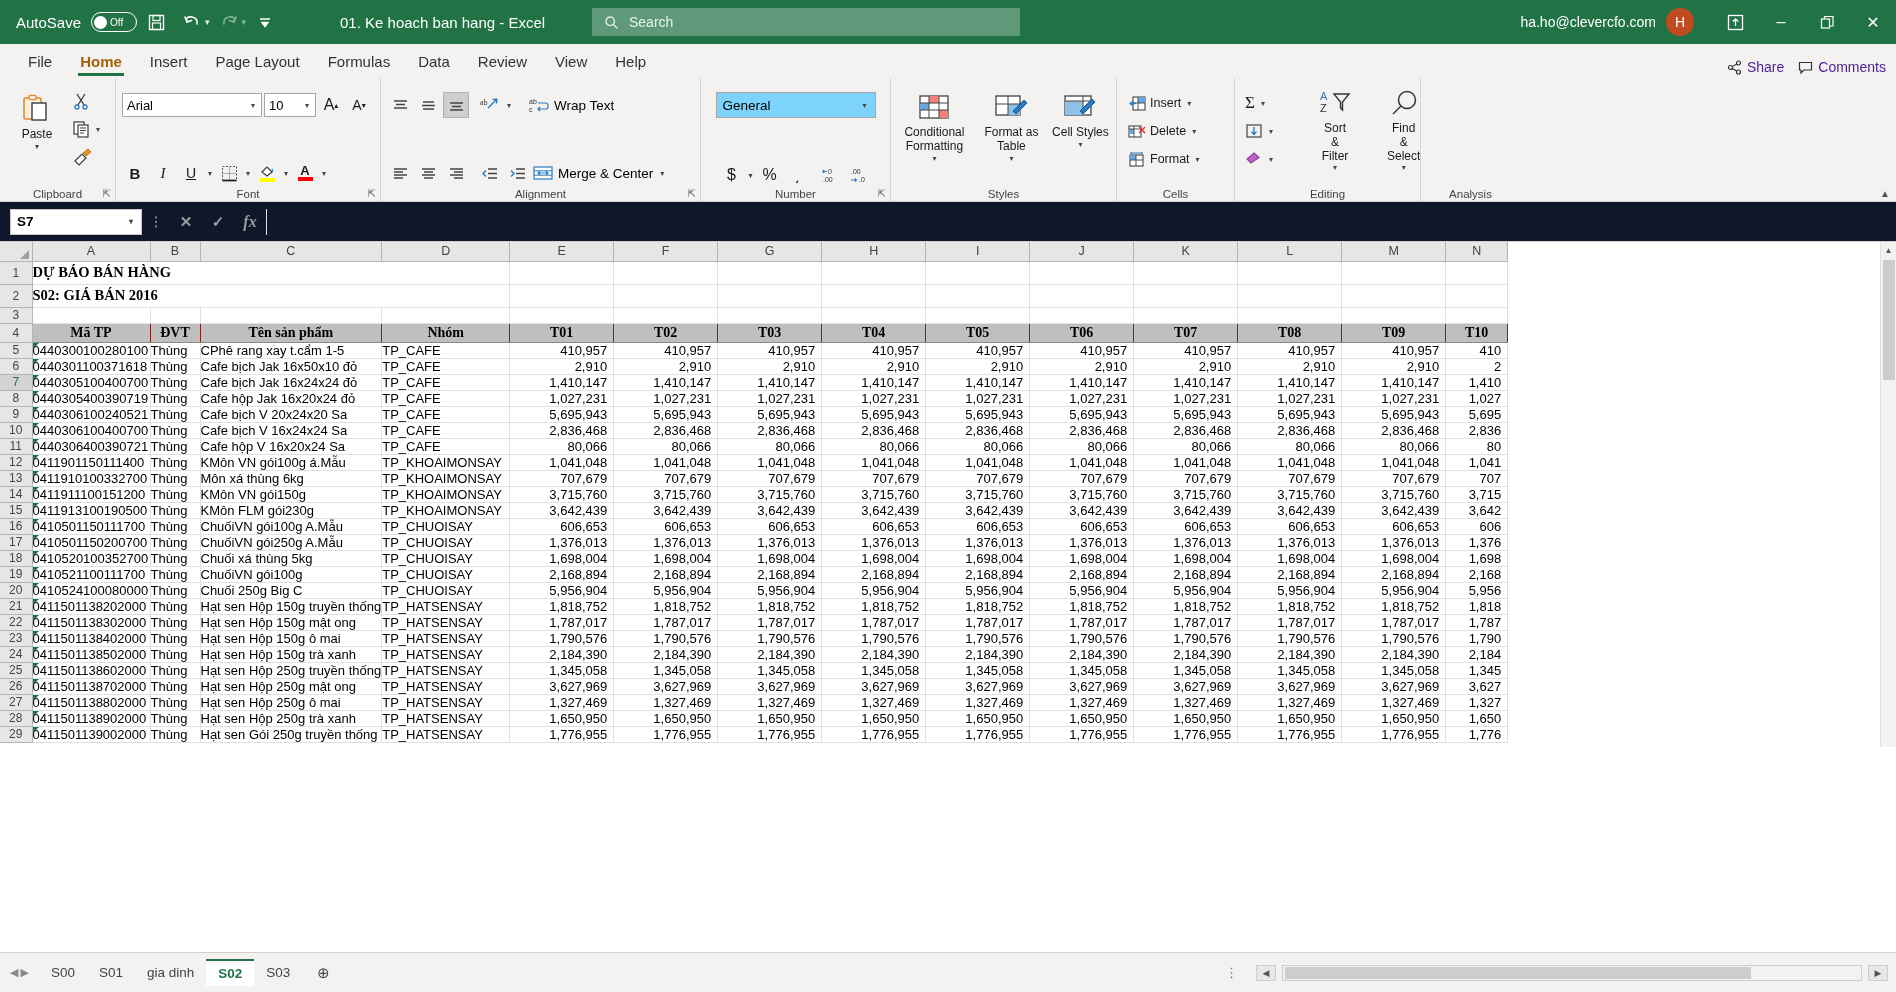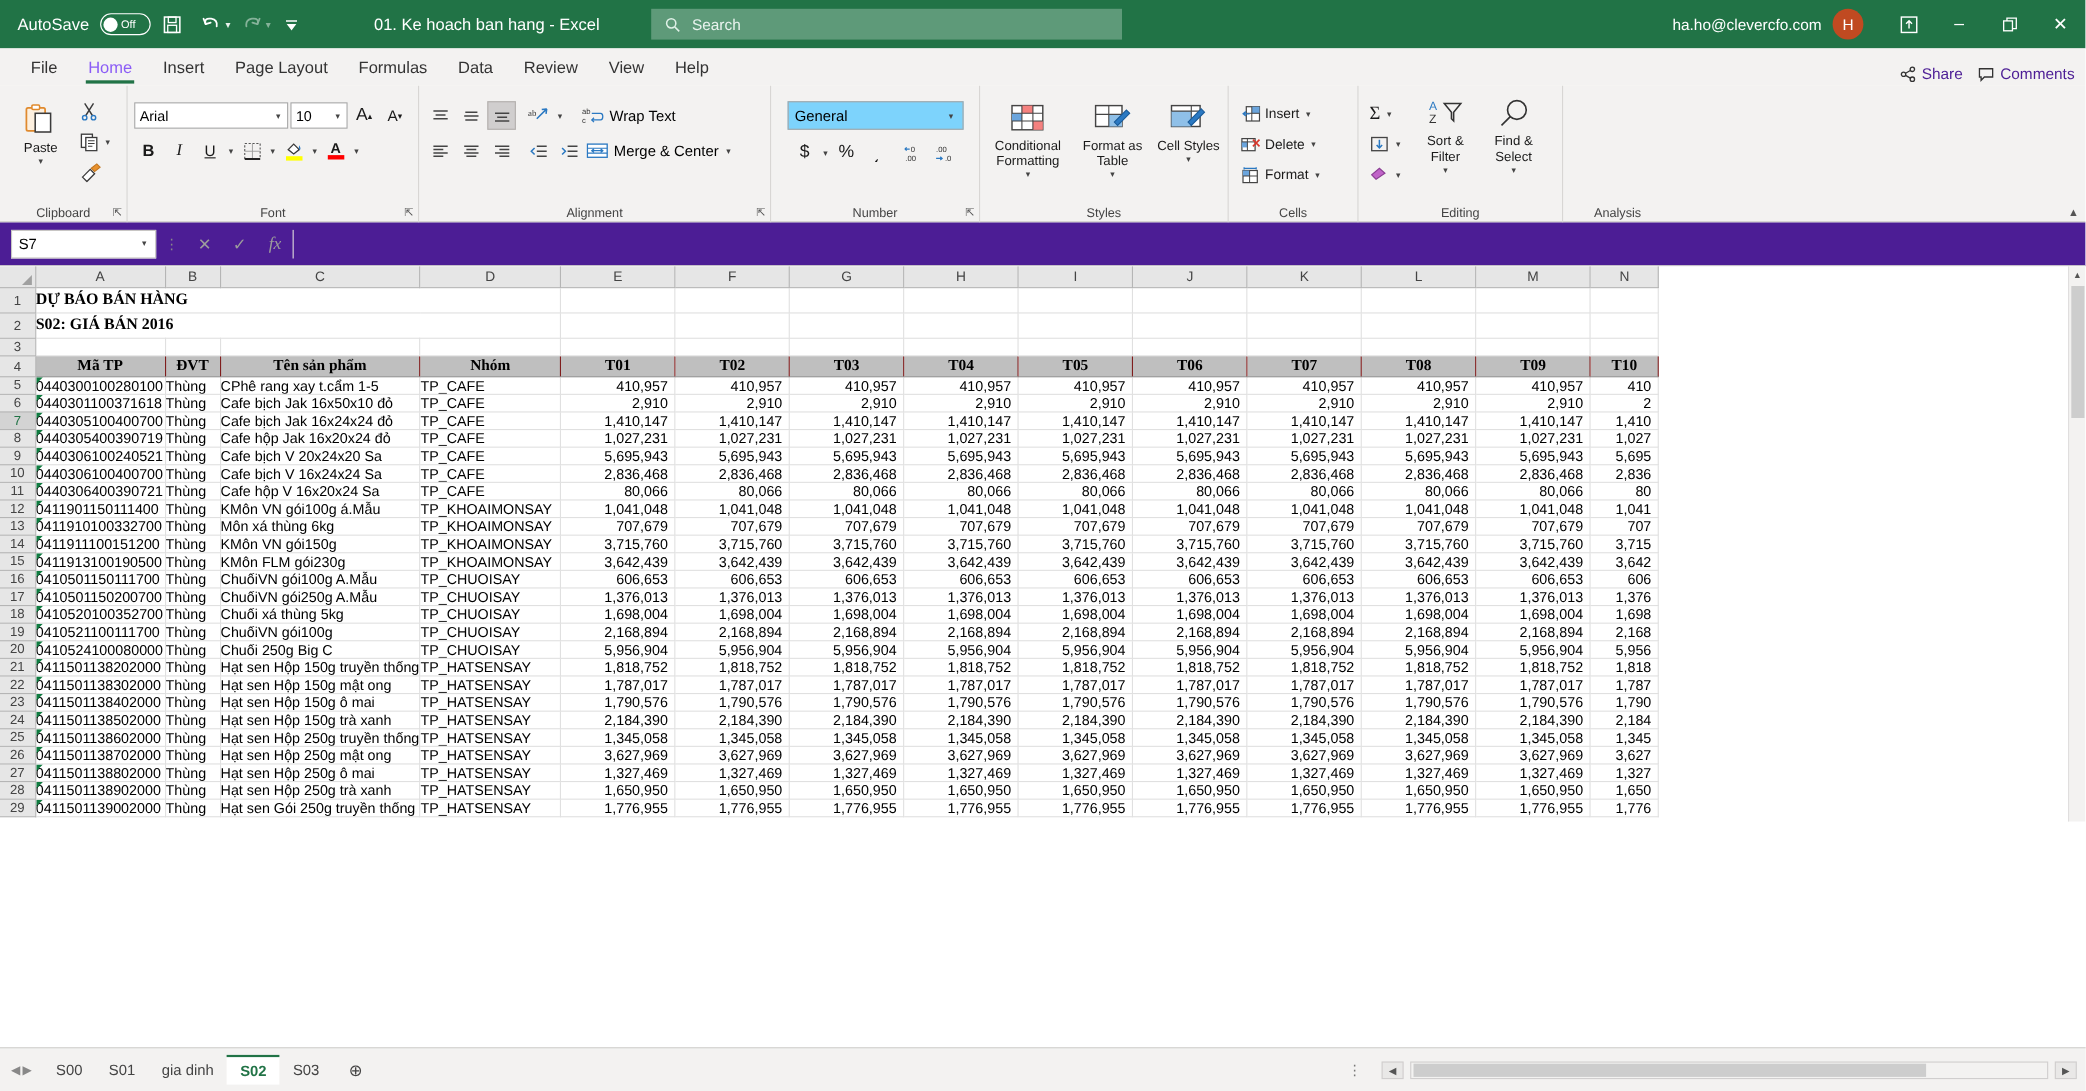"Home" .tab.active { color: #8b5cf6 -> #a16207; font-weight: normal -> bold }
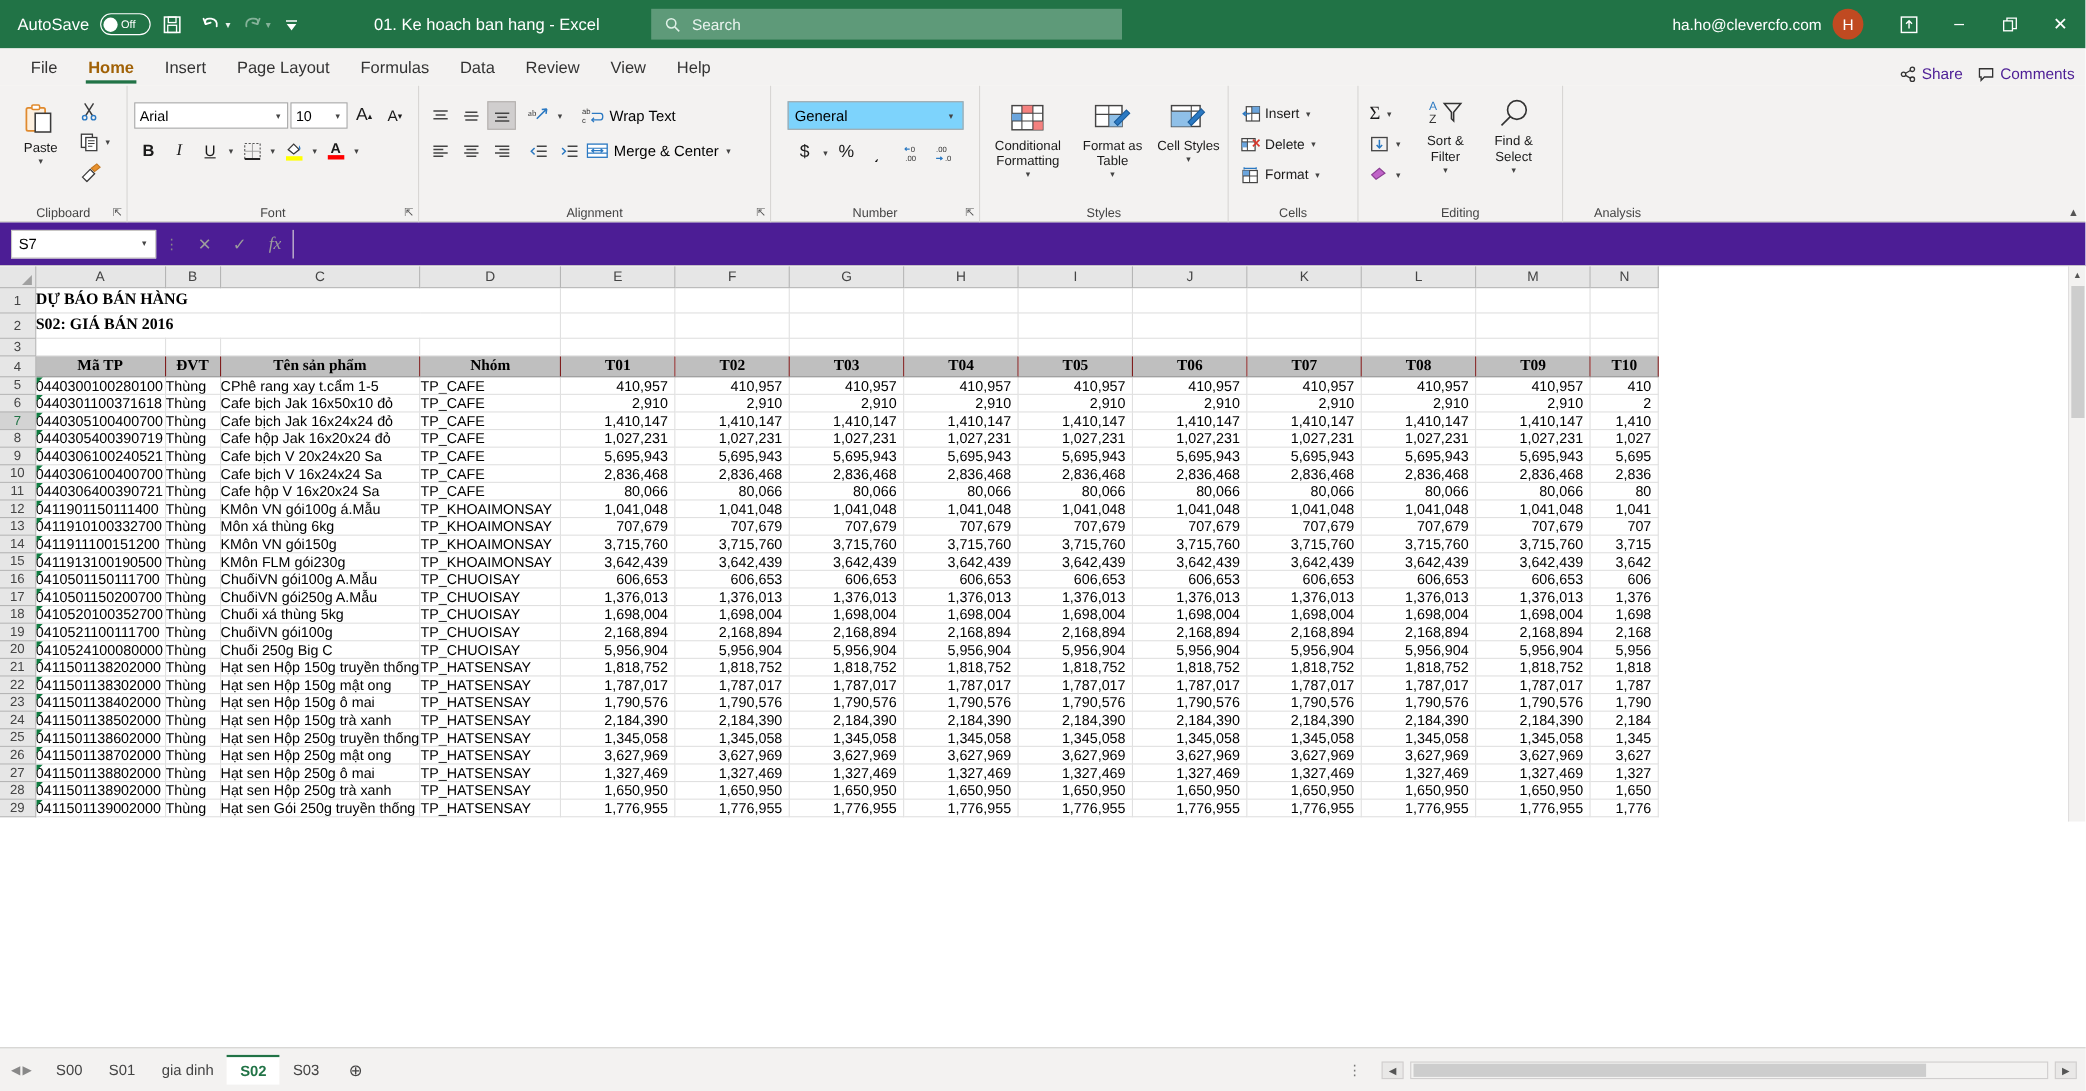"Arial" .group + .group { gap: none -> 36px }
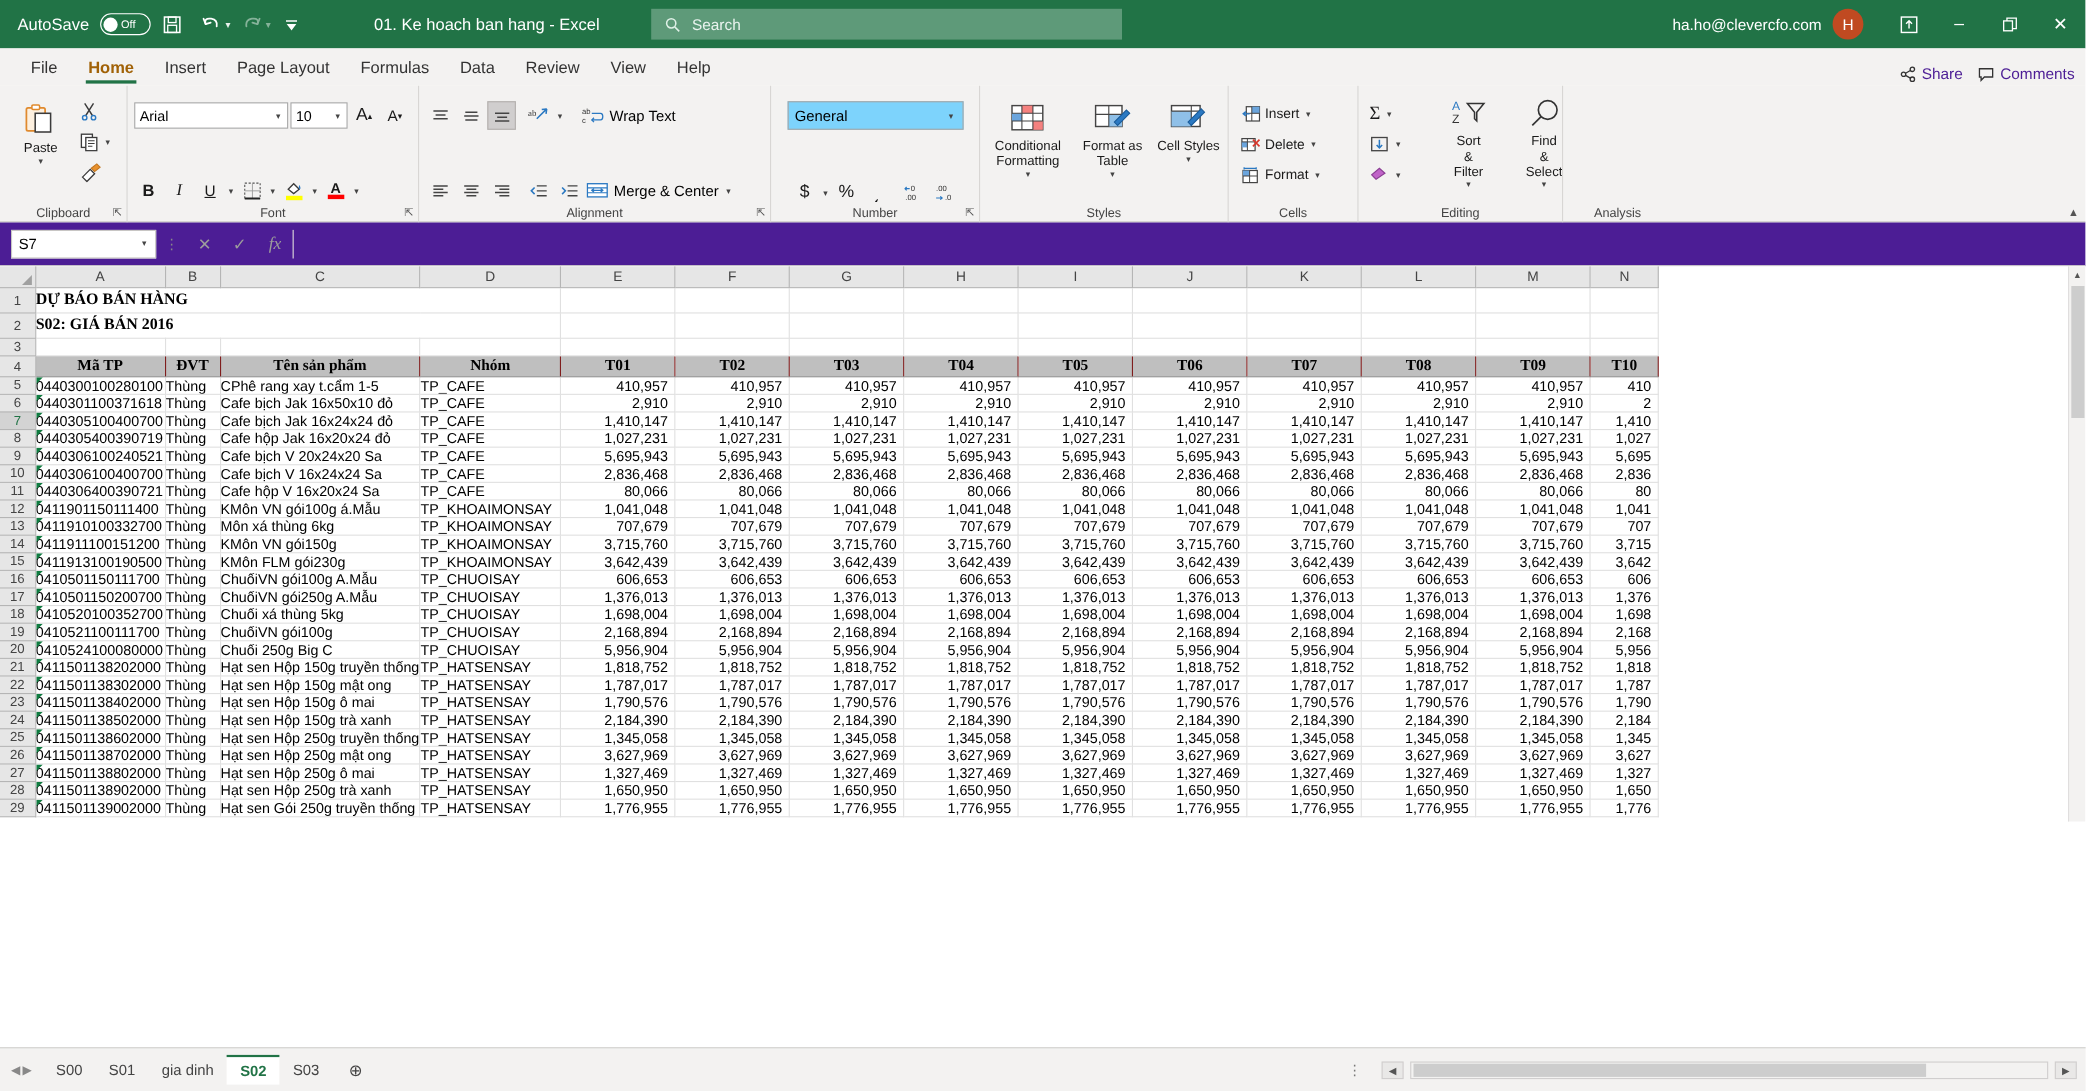"S7" .fbar { background: #4c1d95 -> #0f172a; font-weight: none -> bold }
